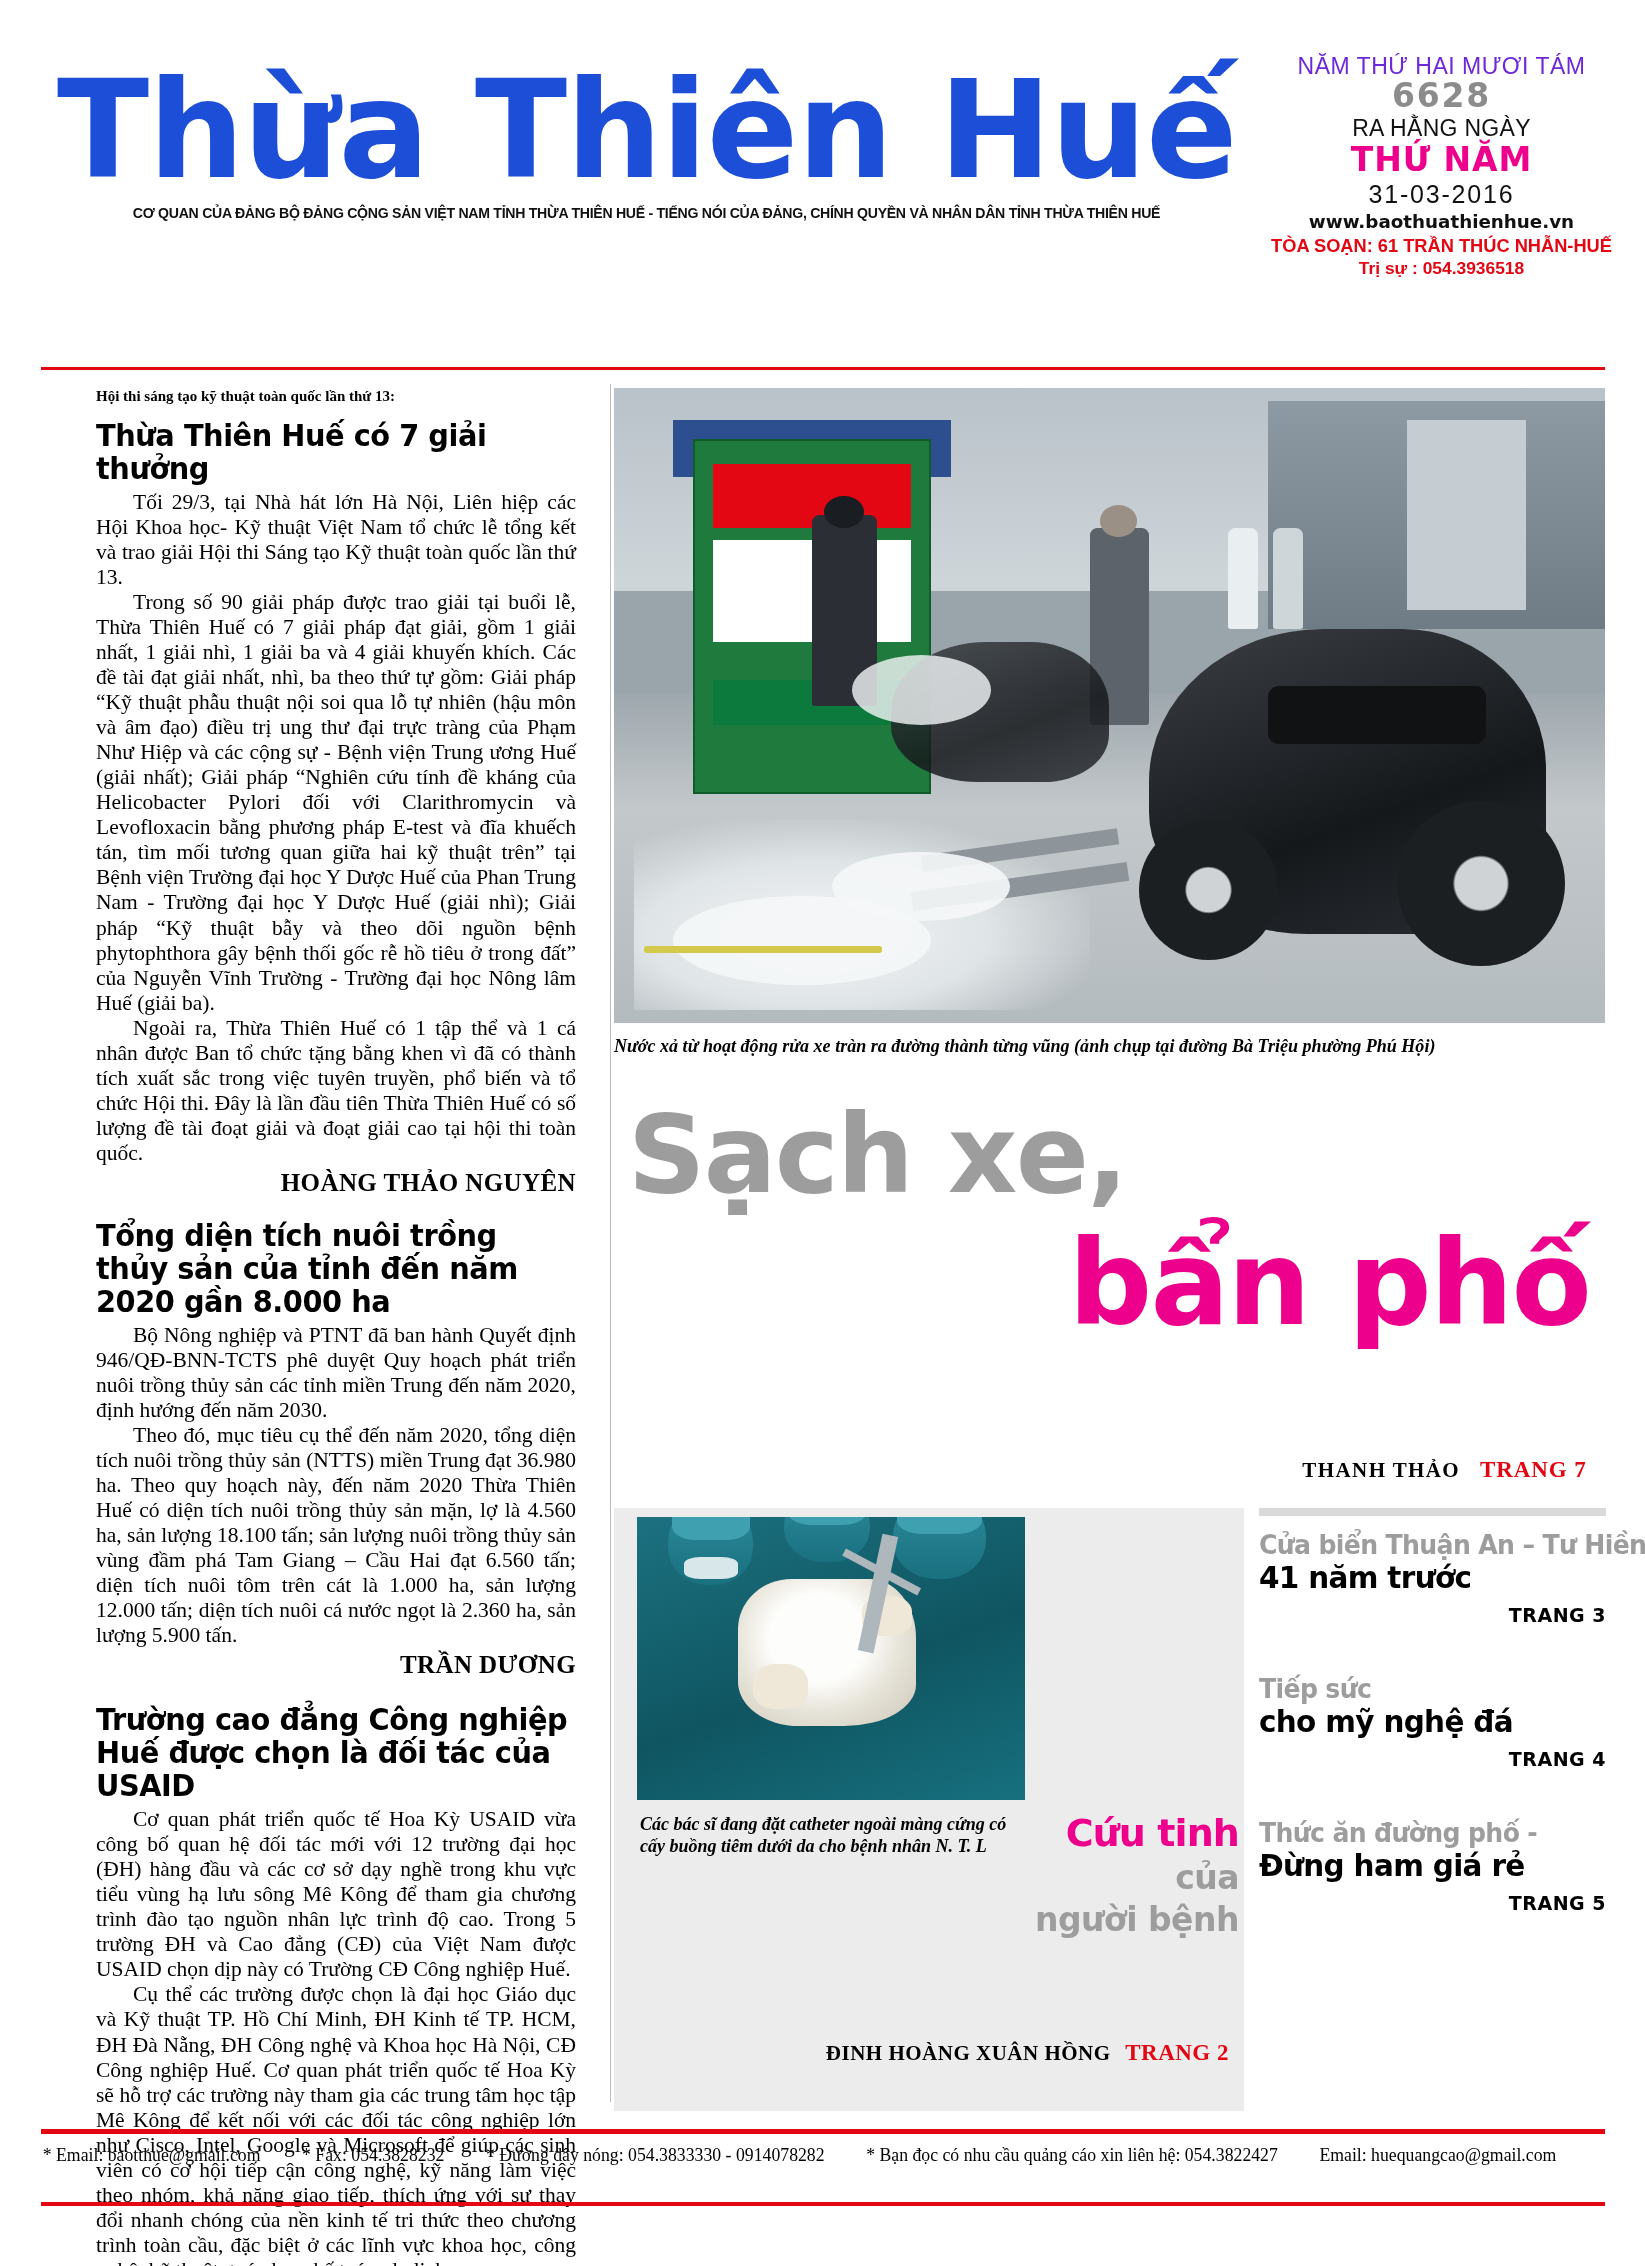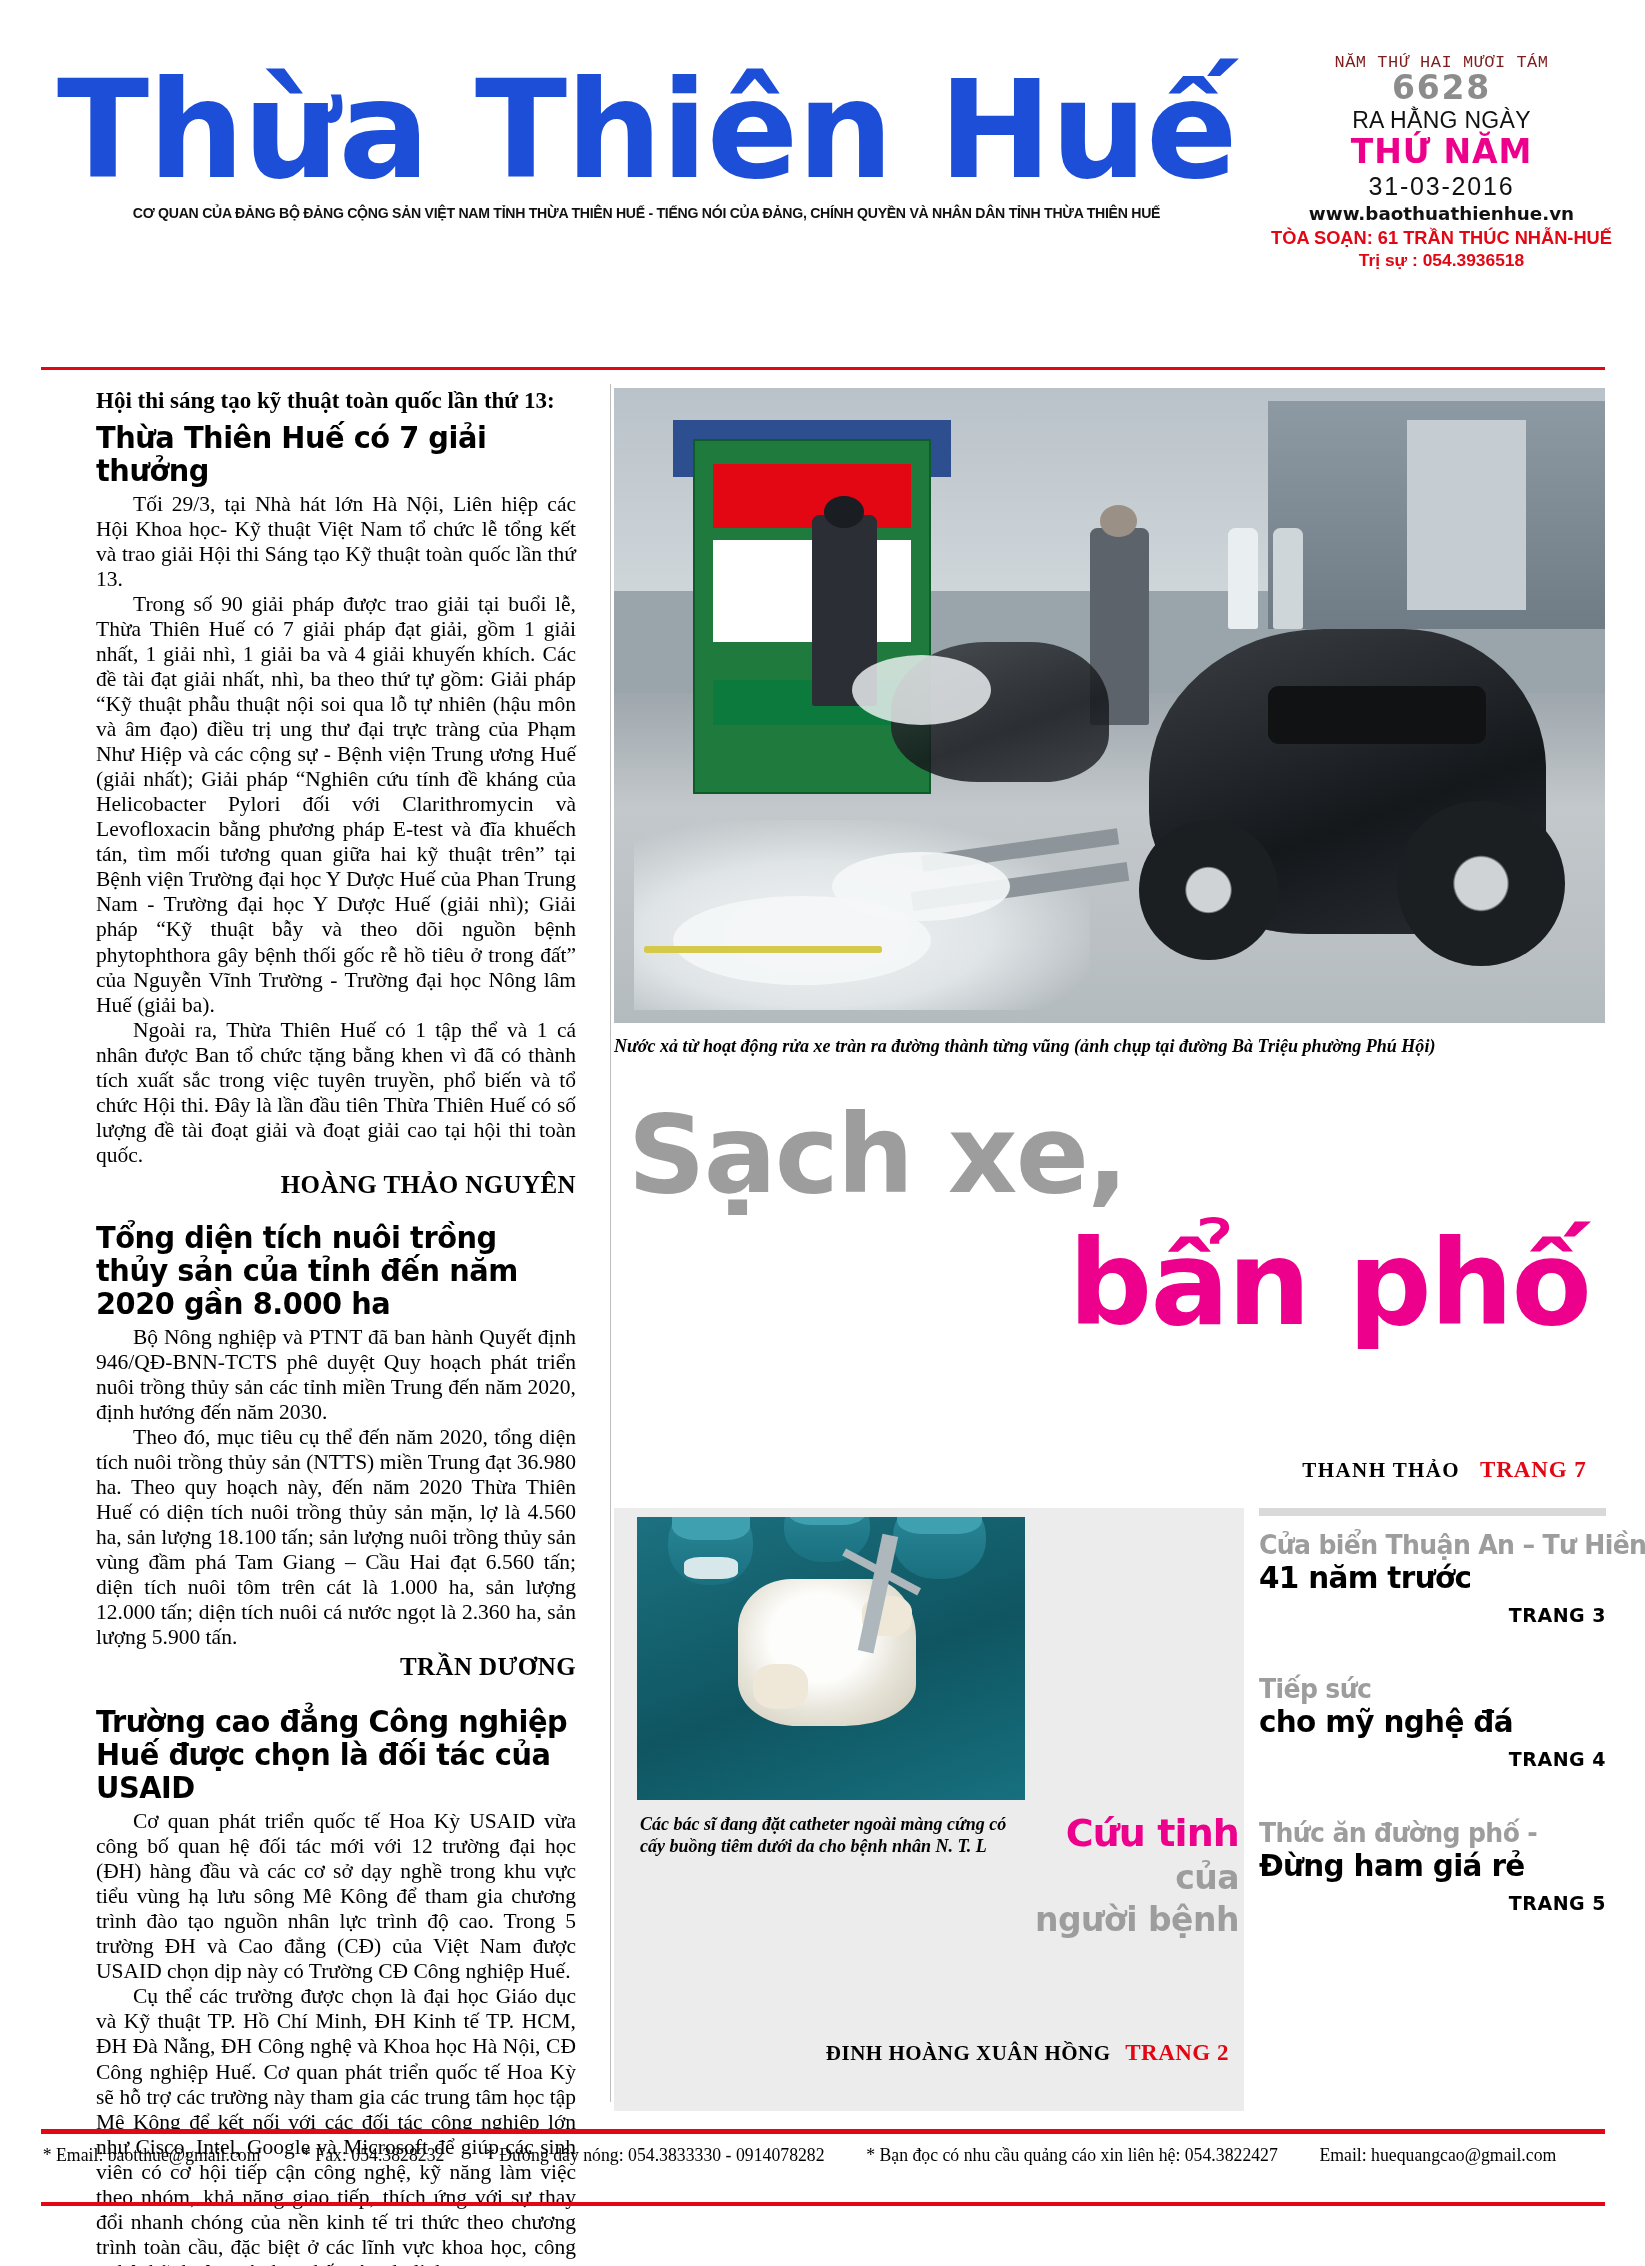"NĂM THỨ HAI MƯƠI TÁM" .mr-year { color: #7f1d1d -> #6d28d9; font-family: Liberation Mono, monospace -> Liberation Sans, sans-serif; font-size: 17px -> 23px }
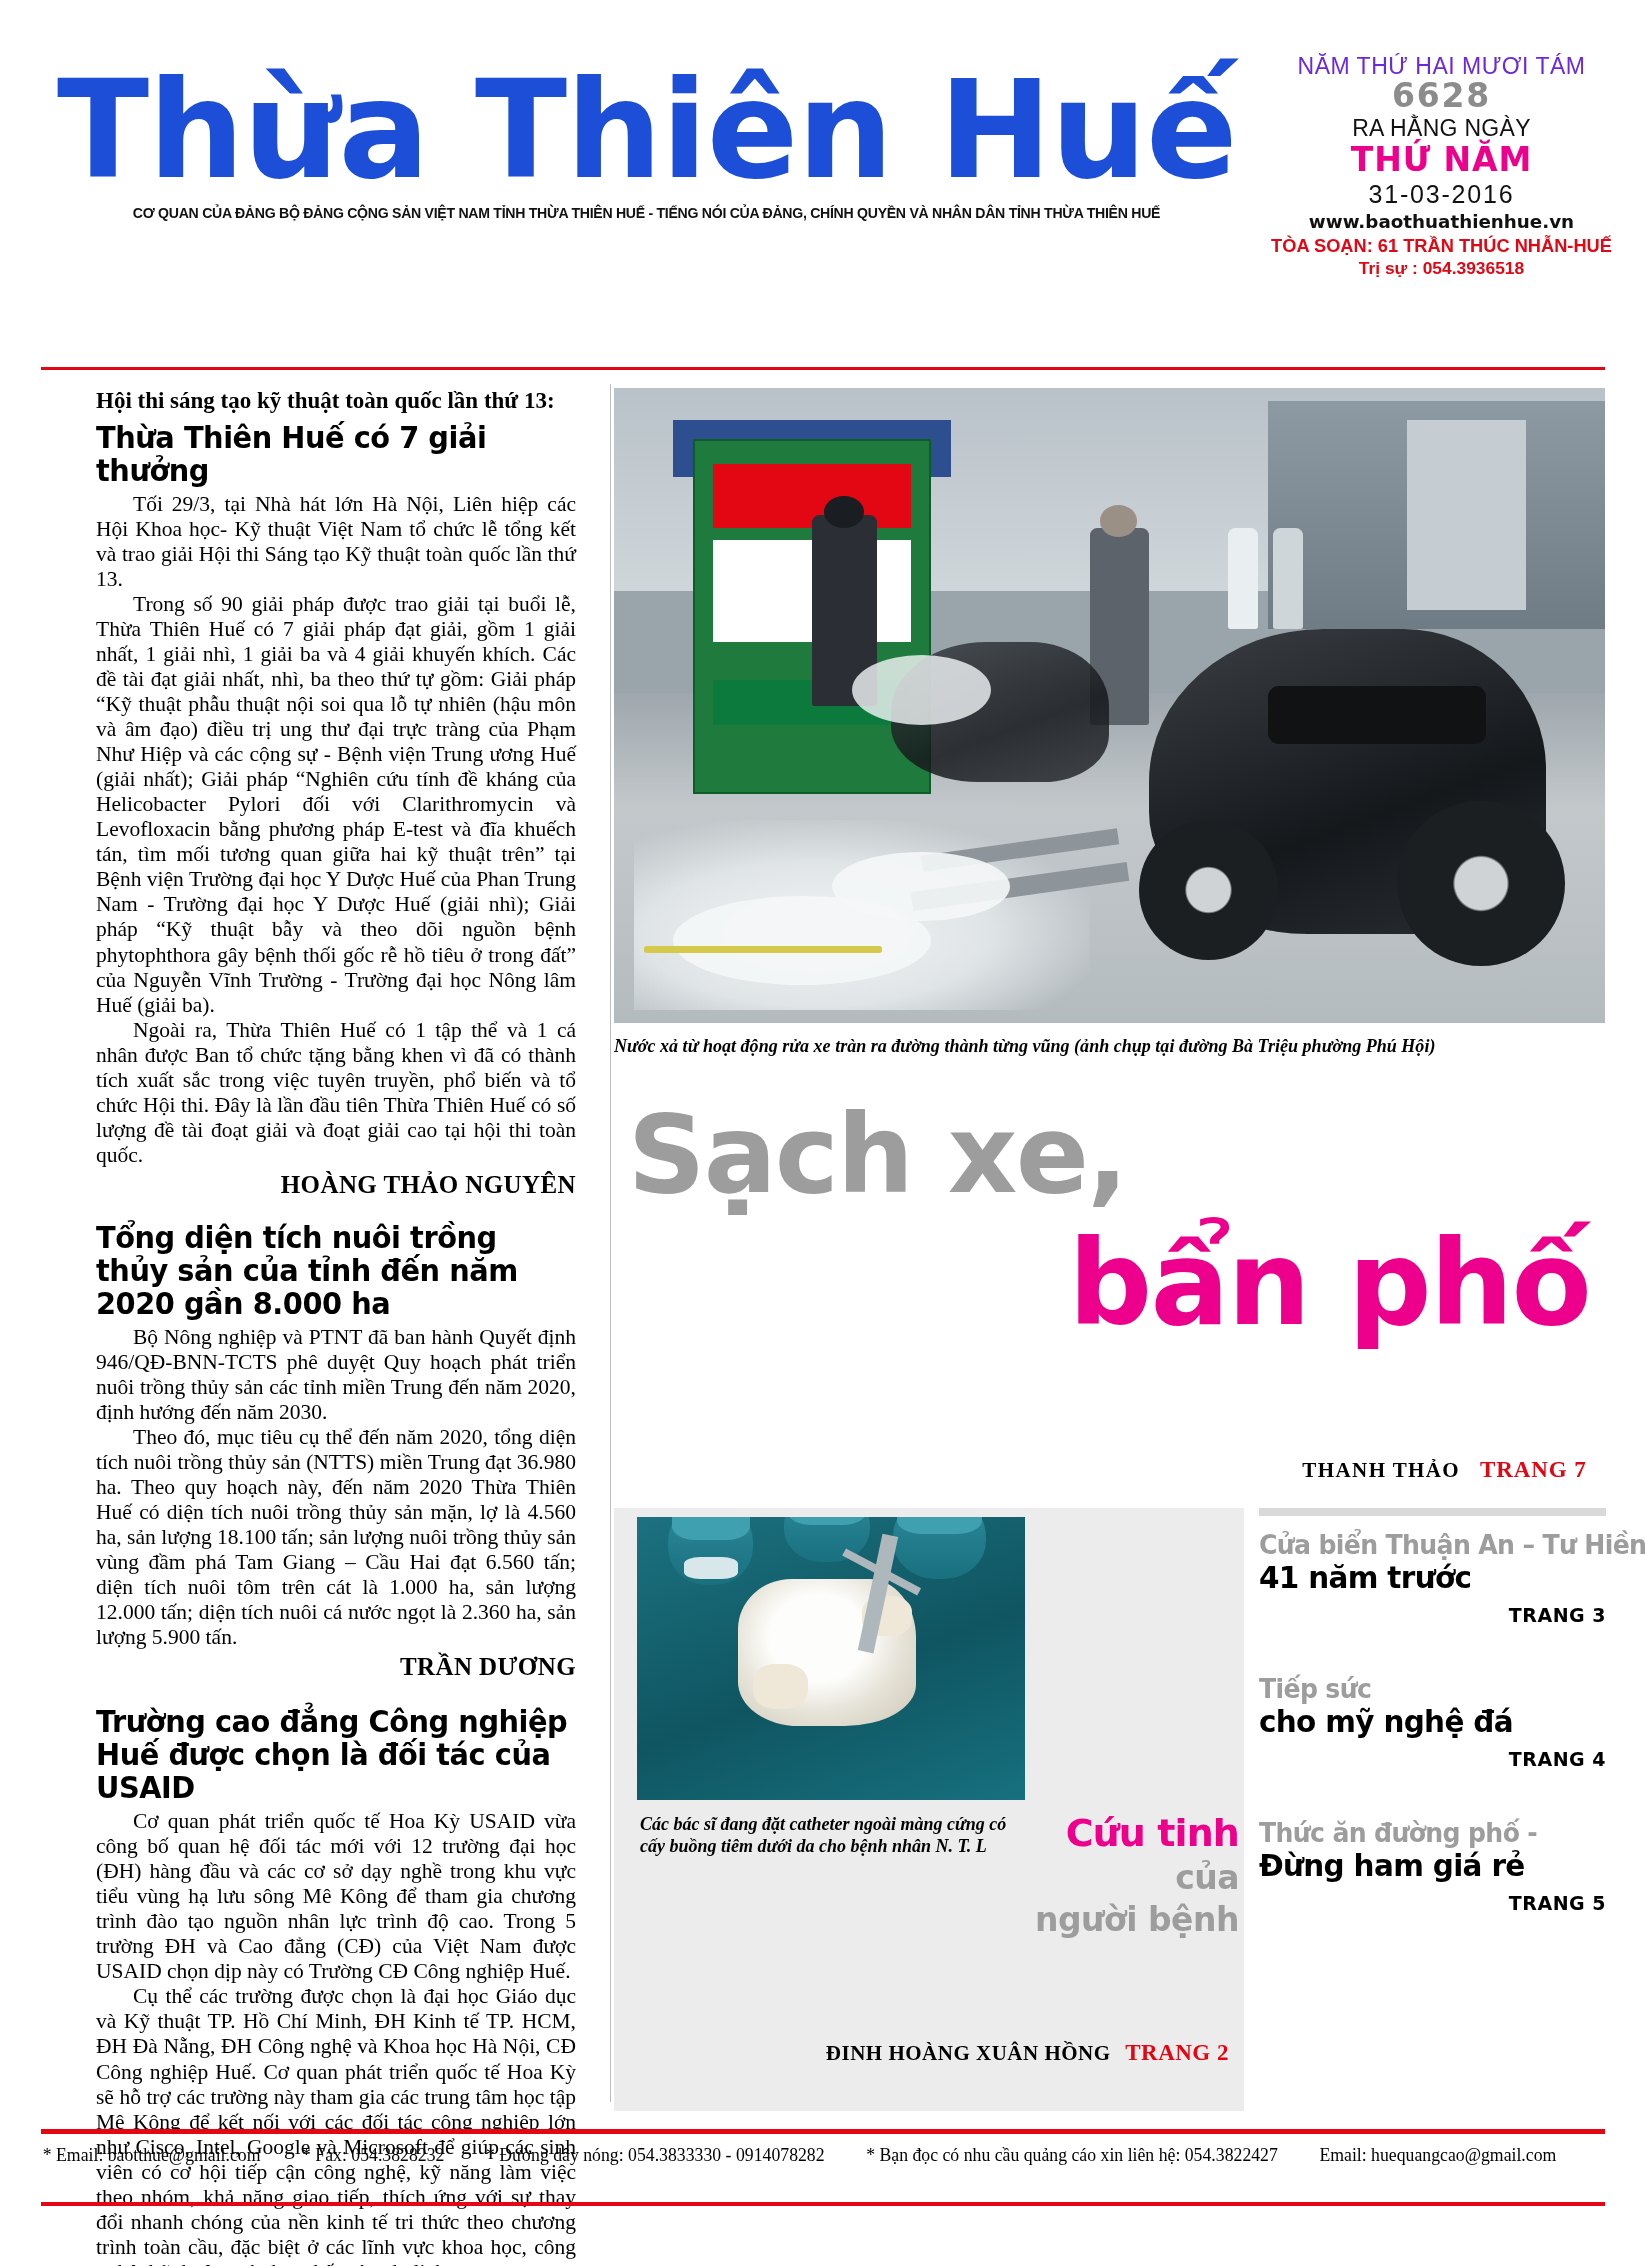"Hội thi sáng tạo kỹ" .kicker { font-size: 23px -> 15px; margin-bottom: 7px -> 14px }
